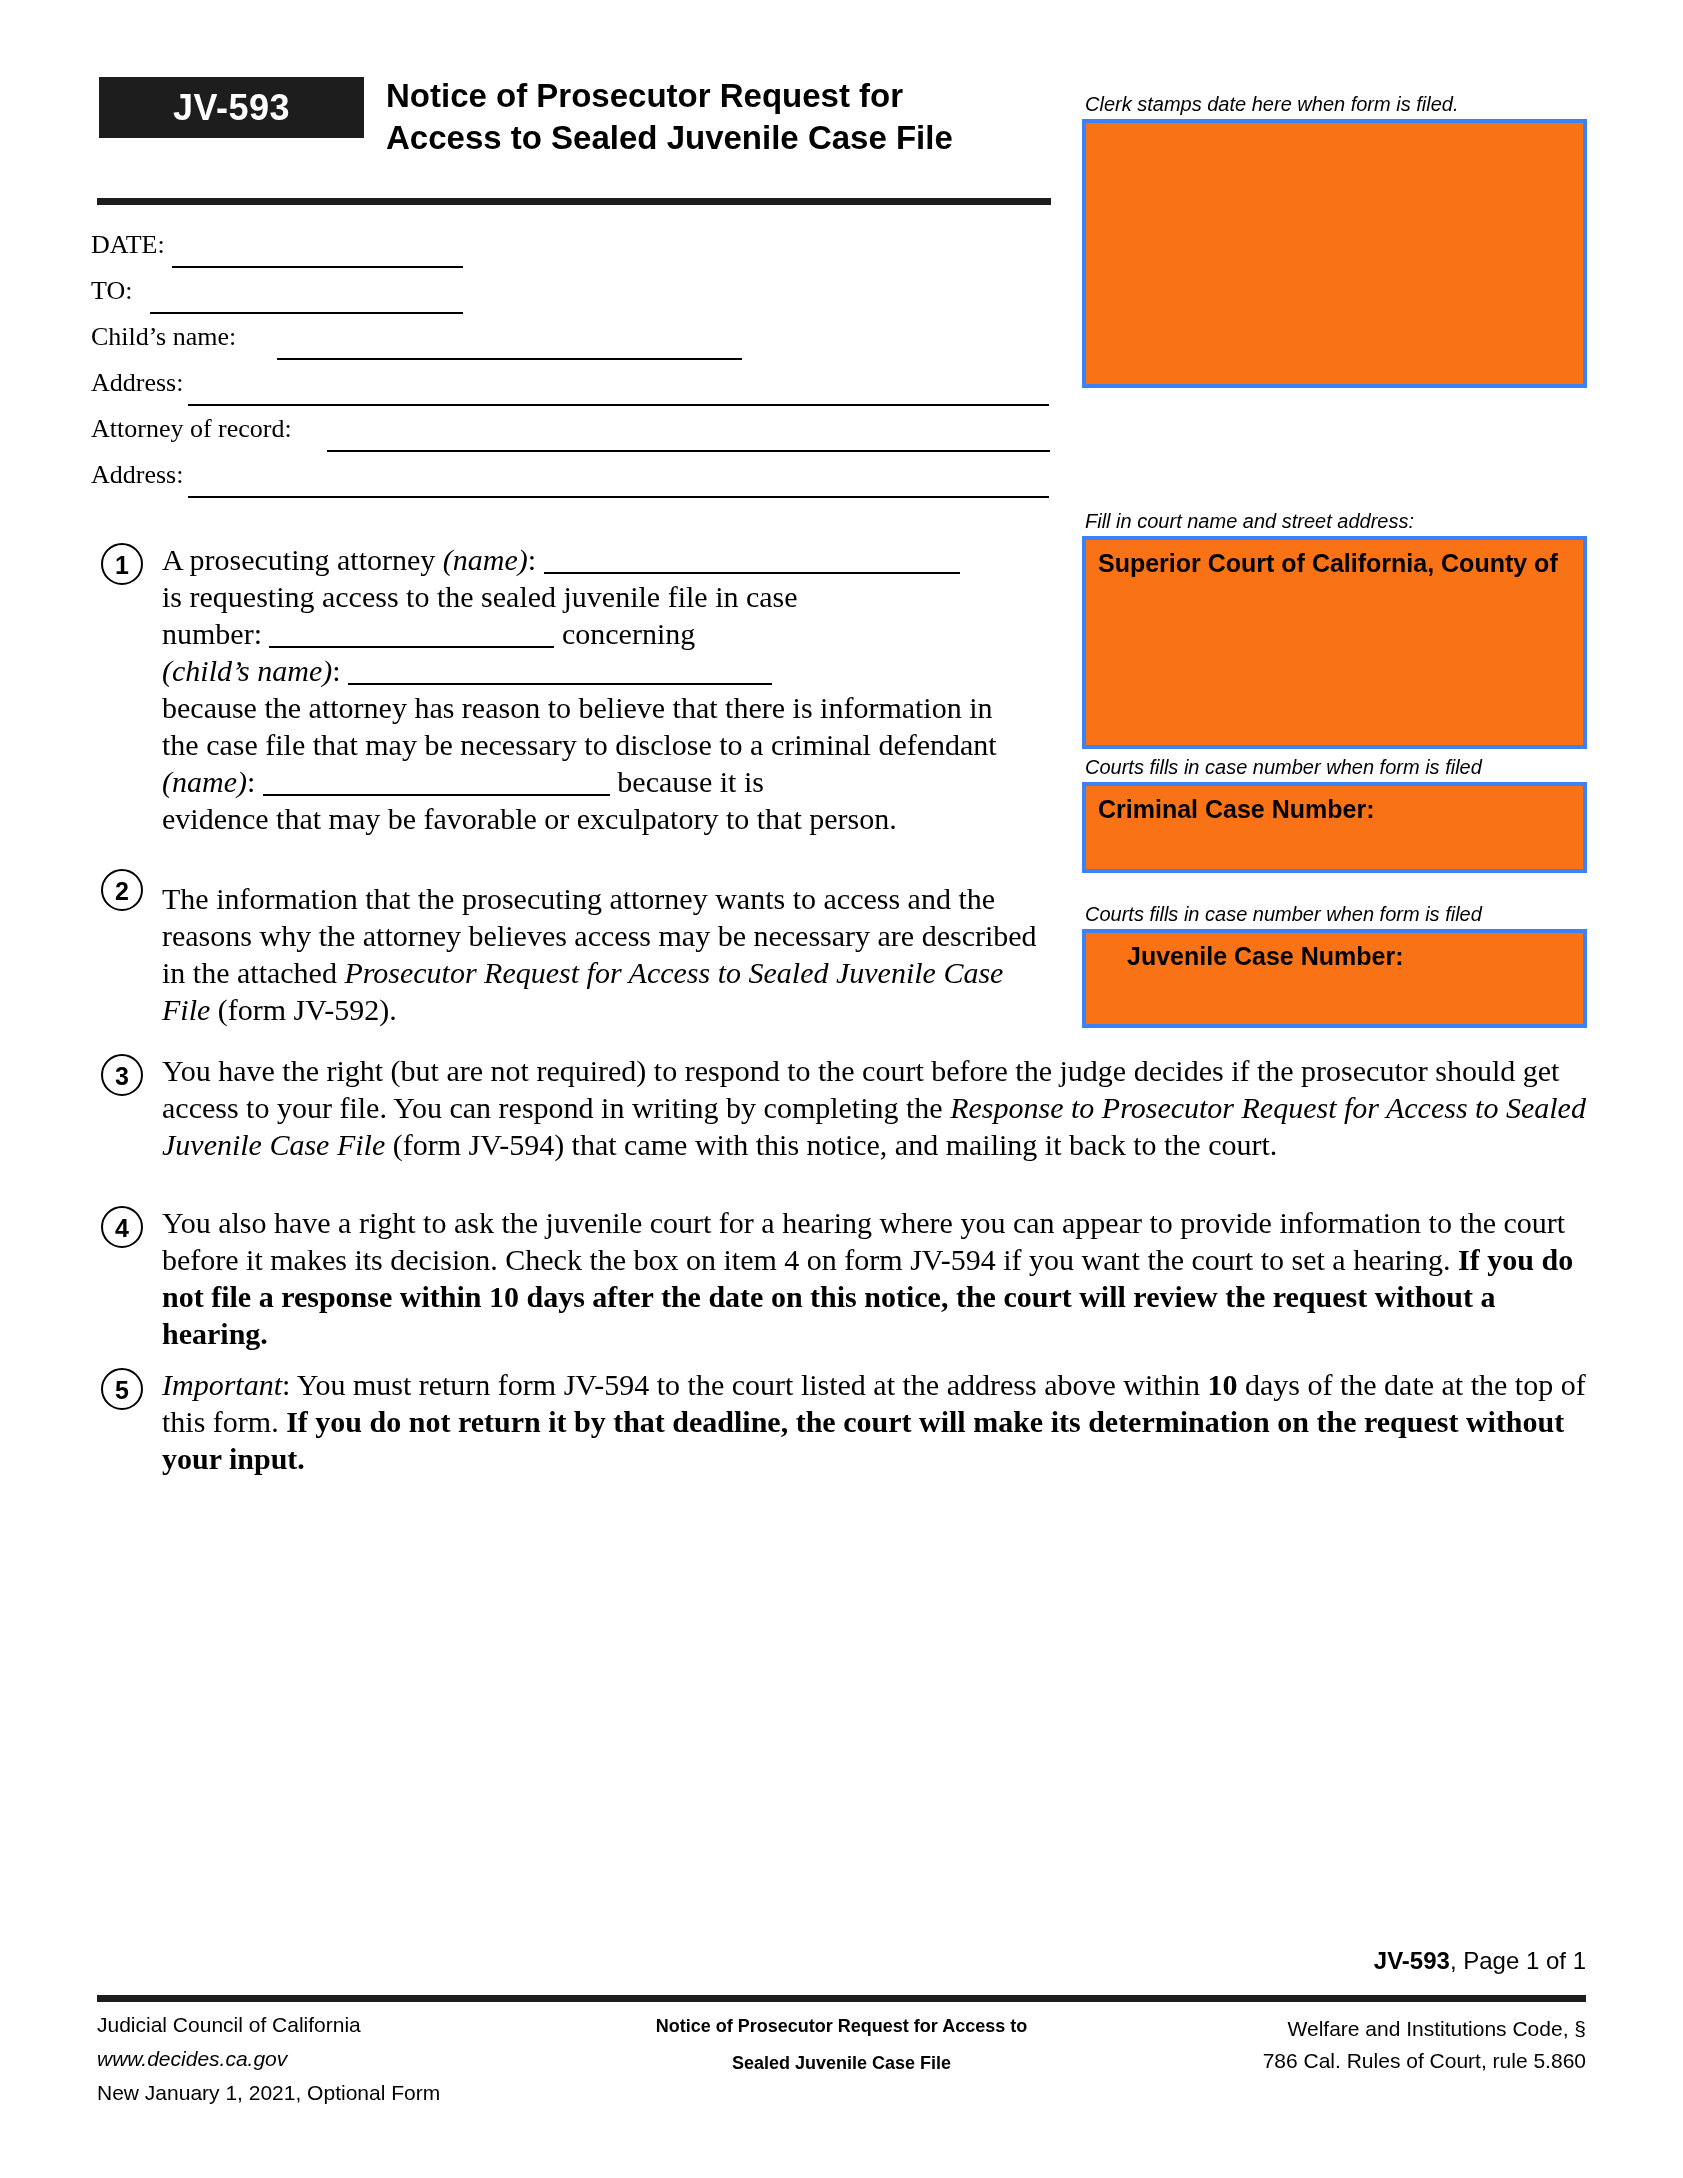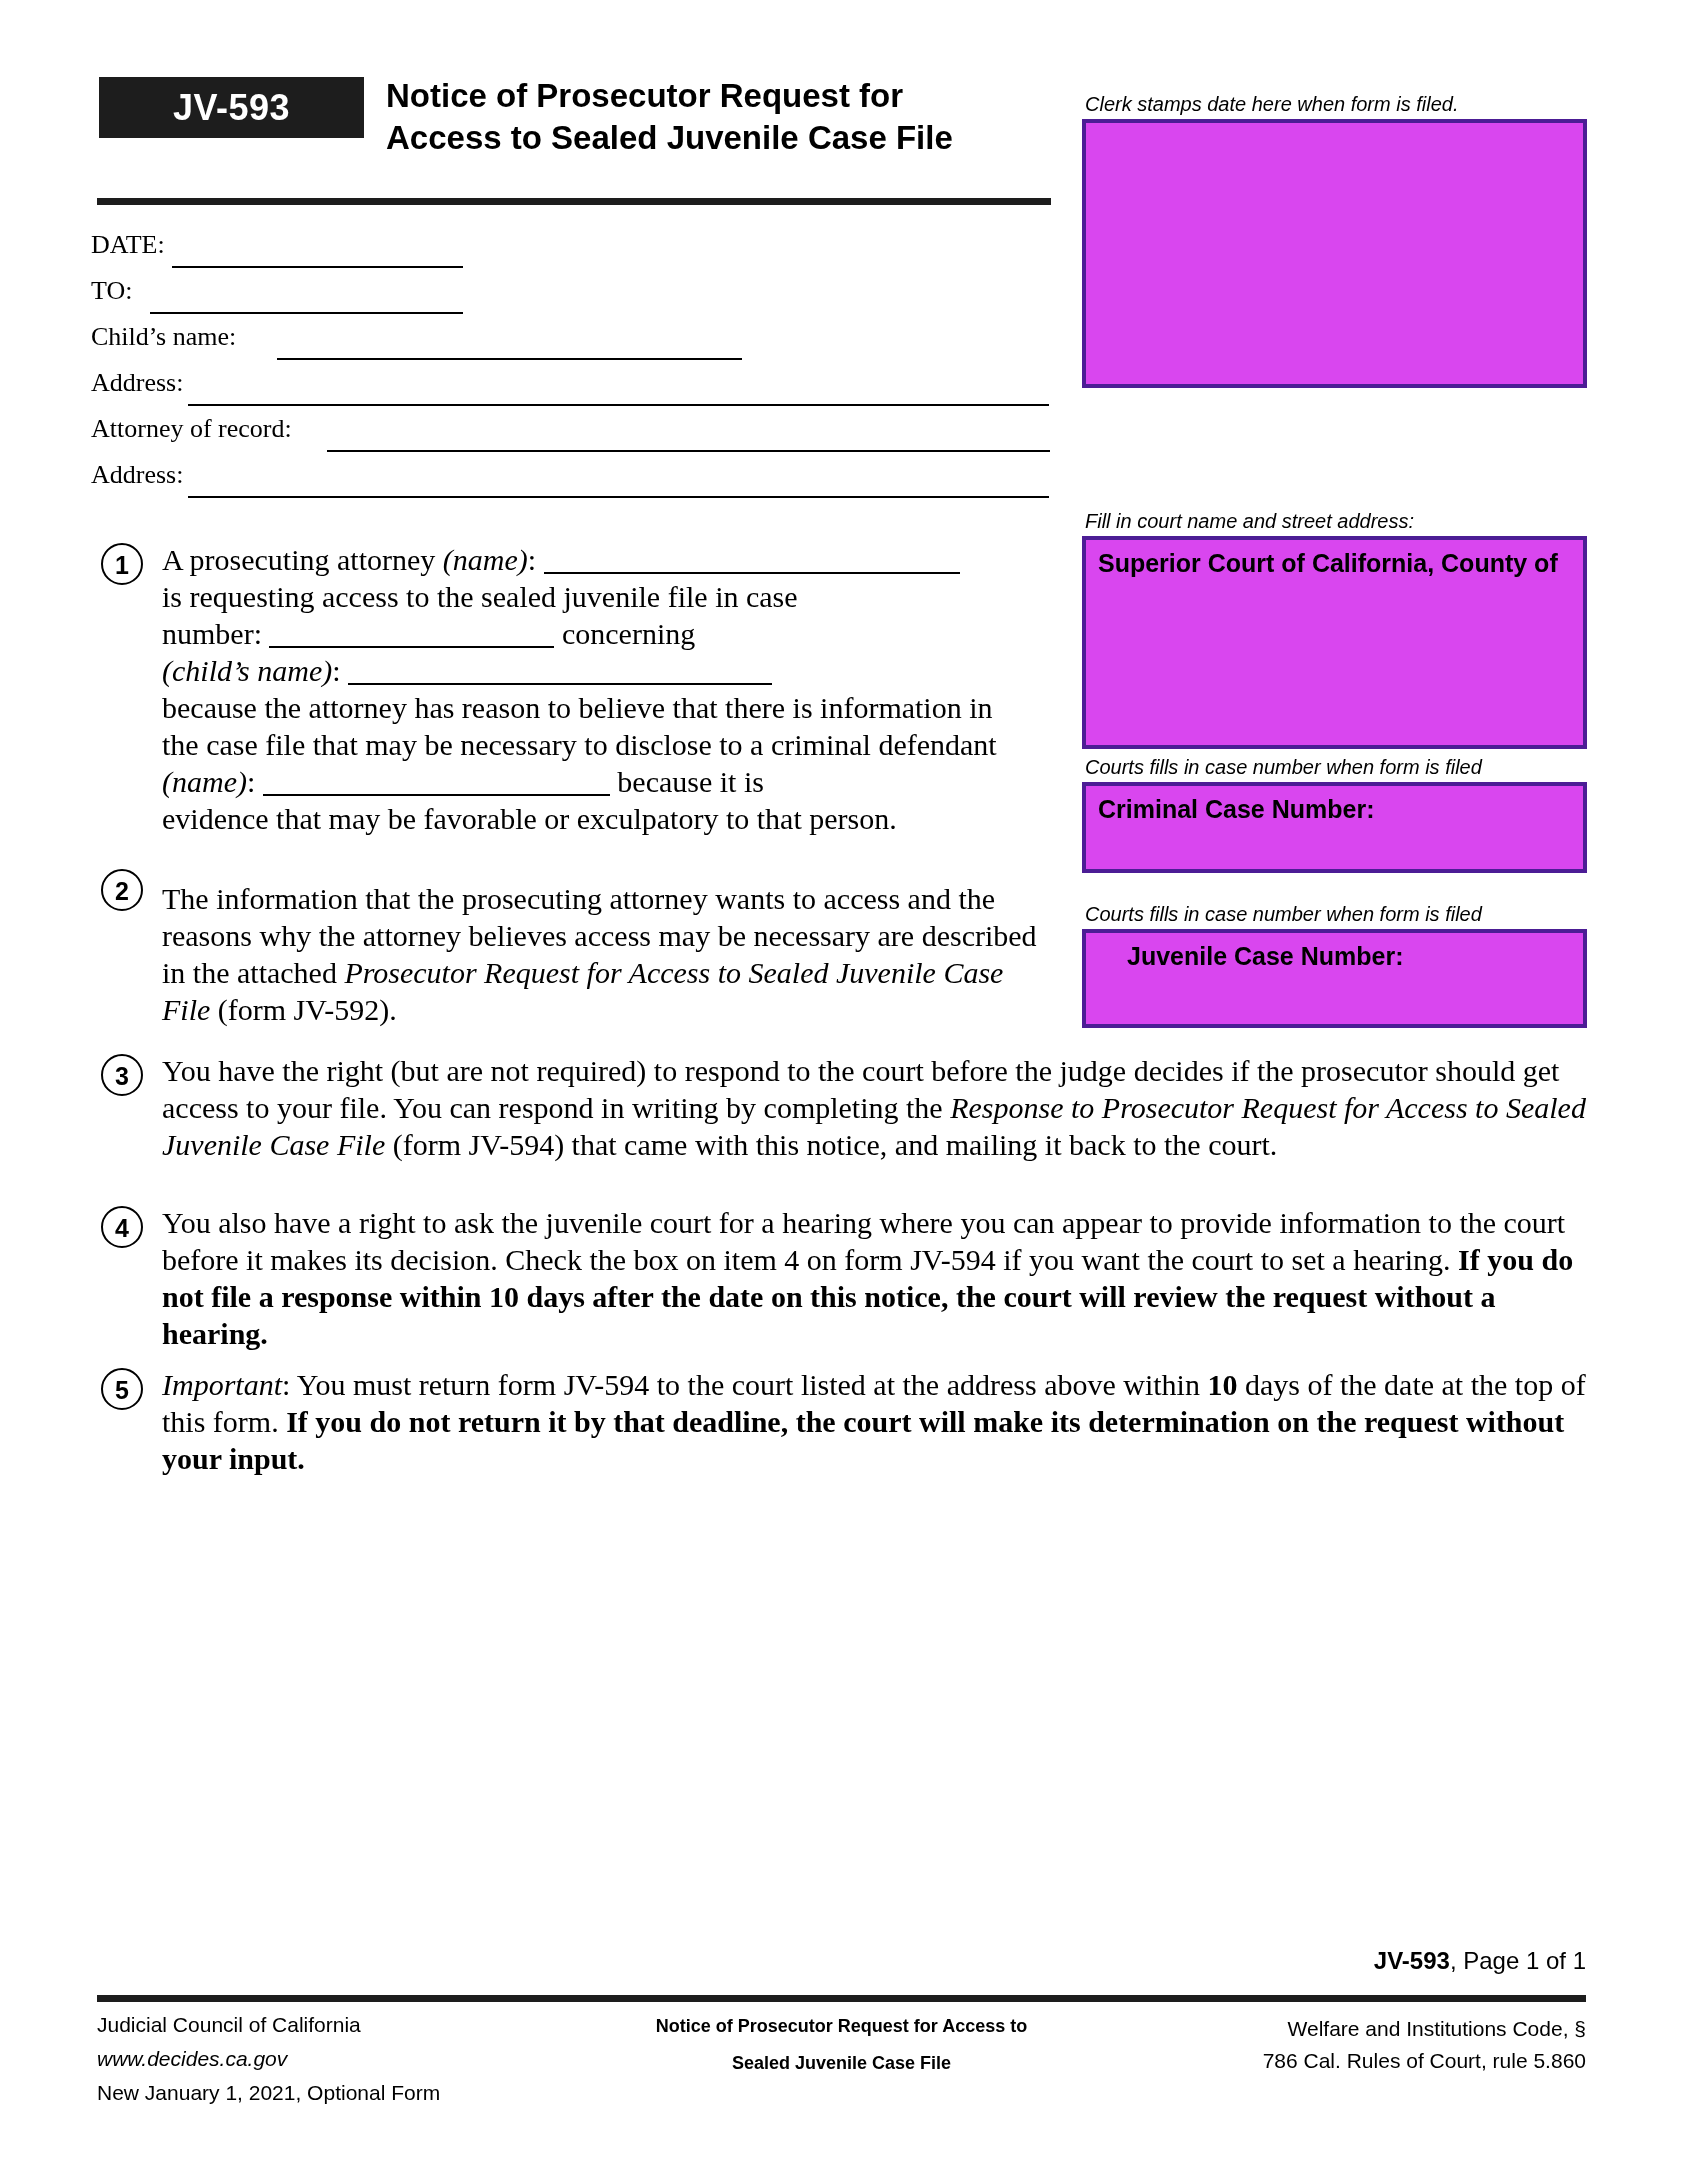"Superior Court of California, County" .box { background: #d946ef -> #f97316; border: 4px solid #4c1d95 -> 4px solid #3b82f6 }
